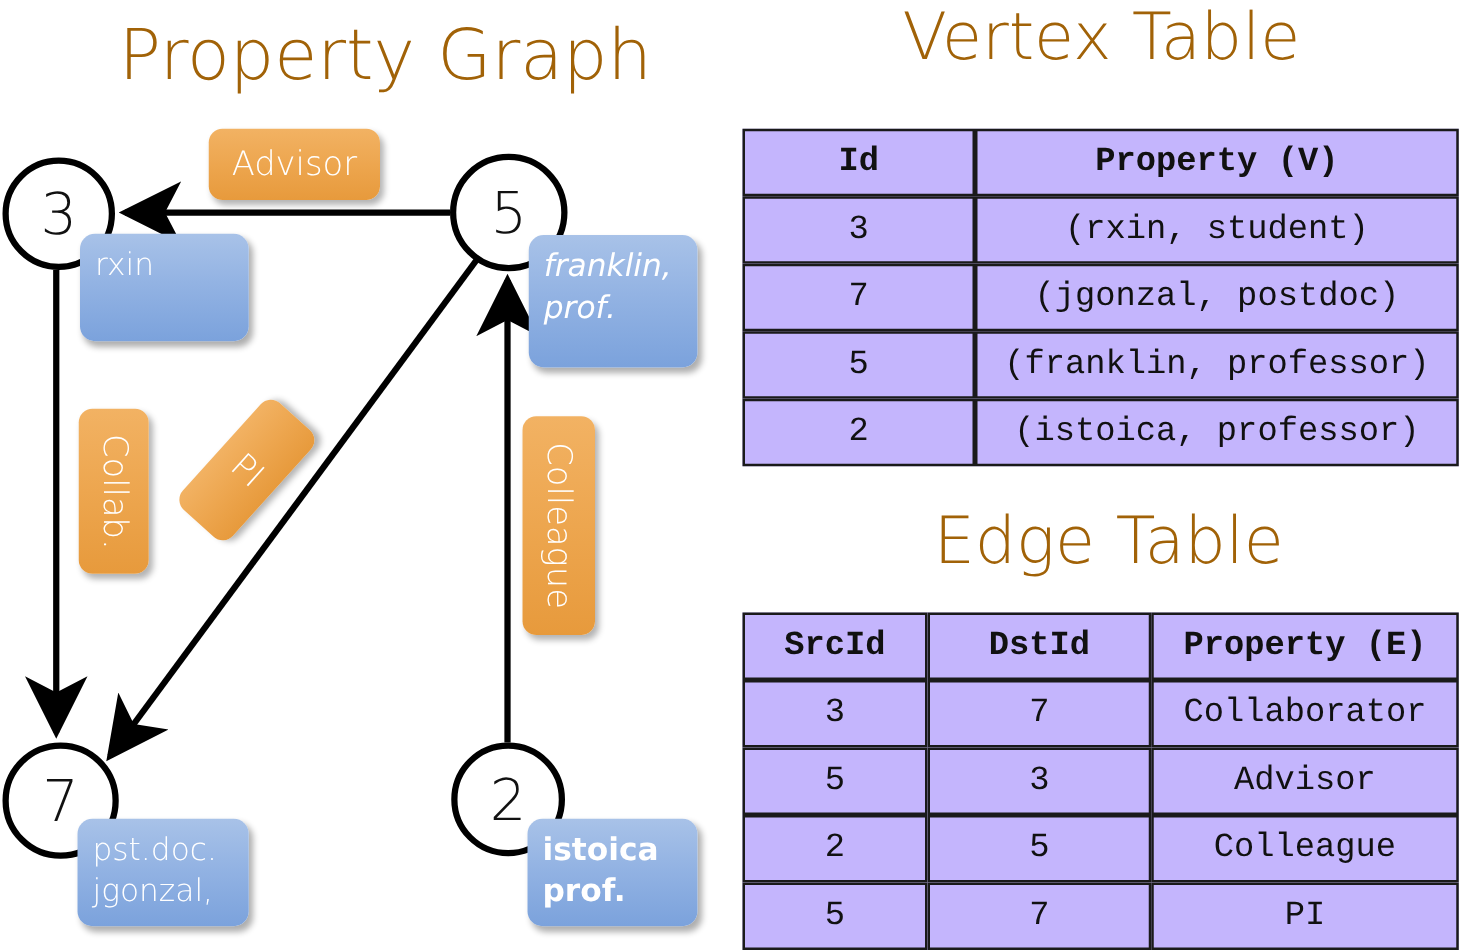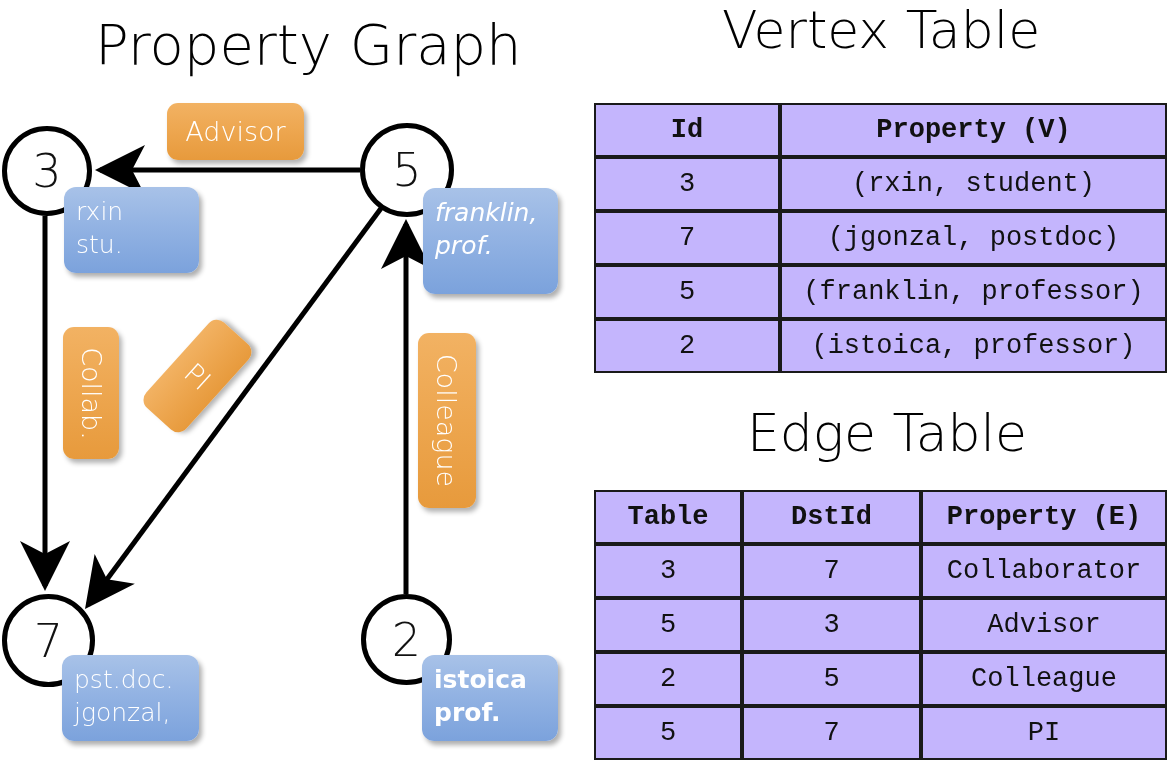"Property Graph" .big-title { color: #000000 -> #a16207 }
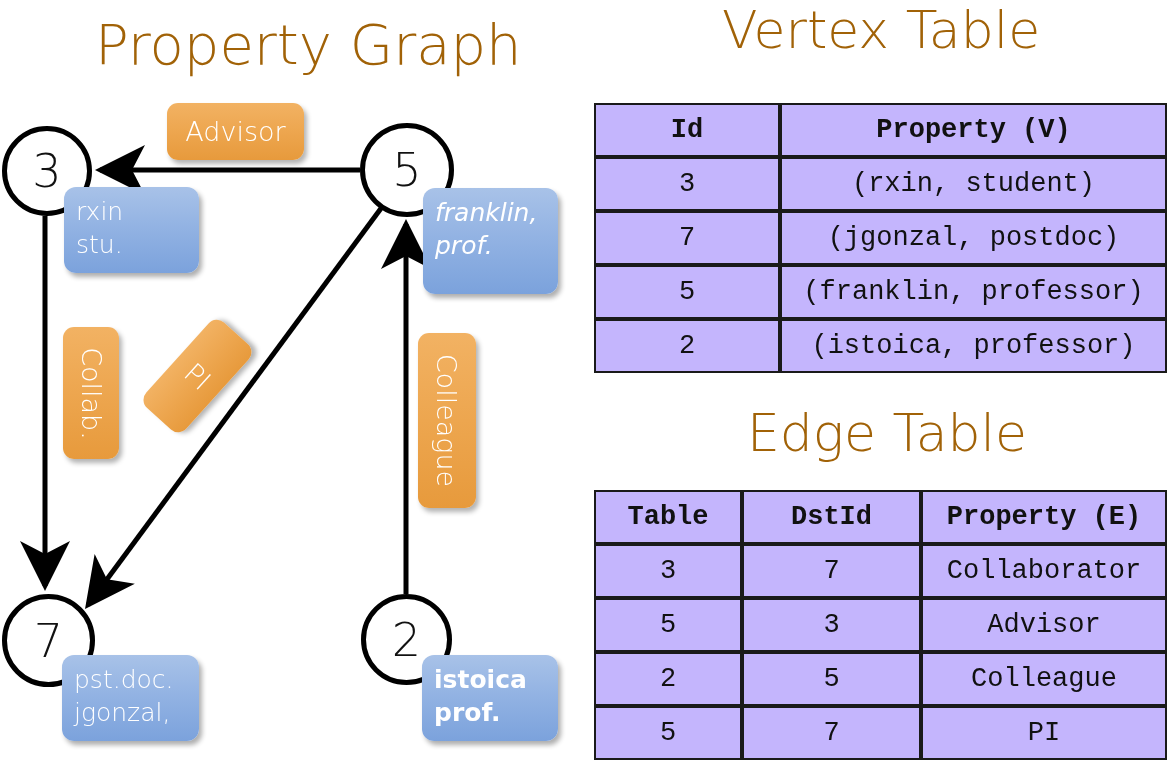"stu." span { html: <span>stu.</span> -> none }
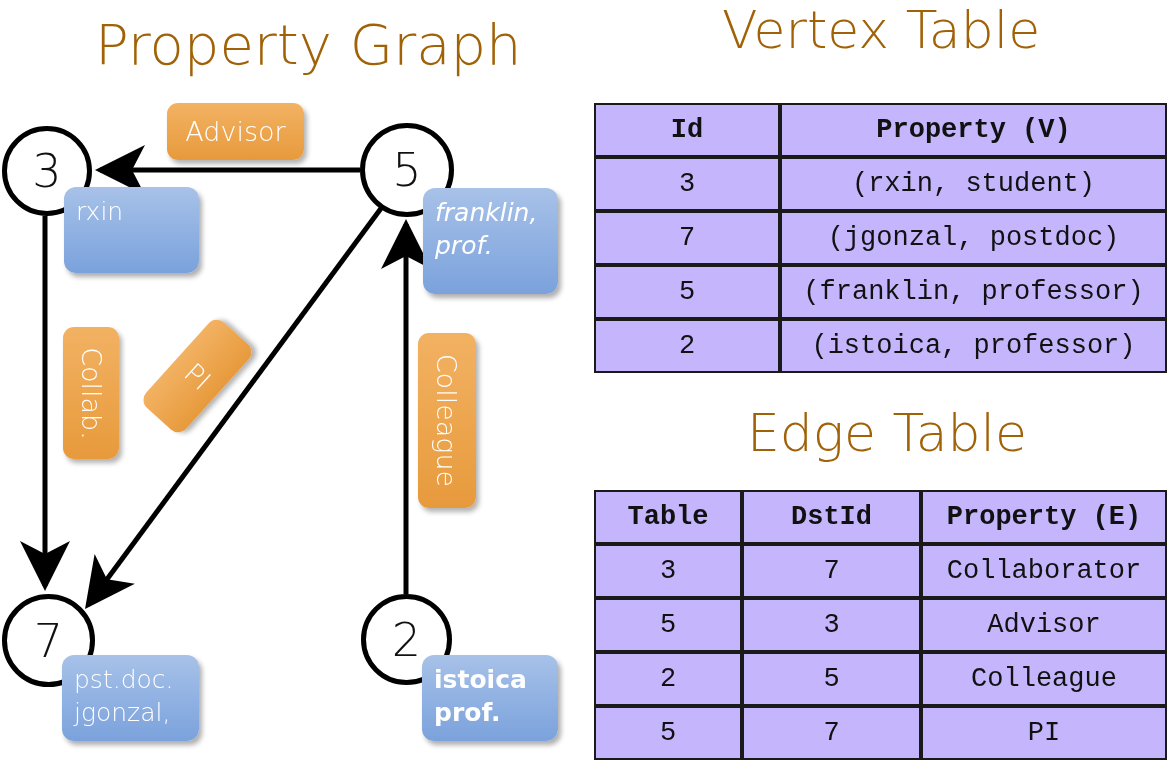"Table" td.hdr { text: Table -> SrcId }
